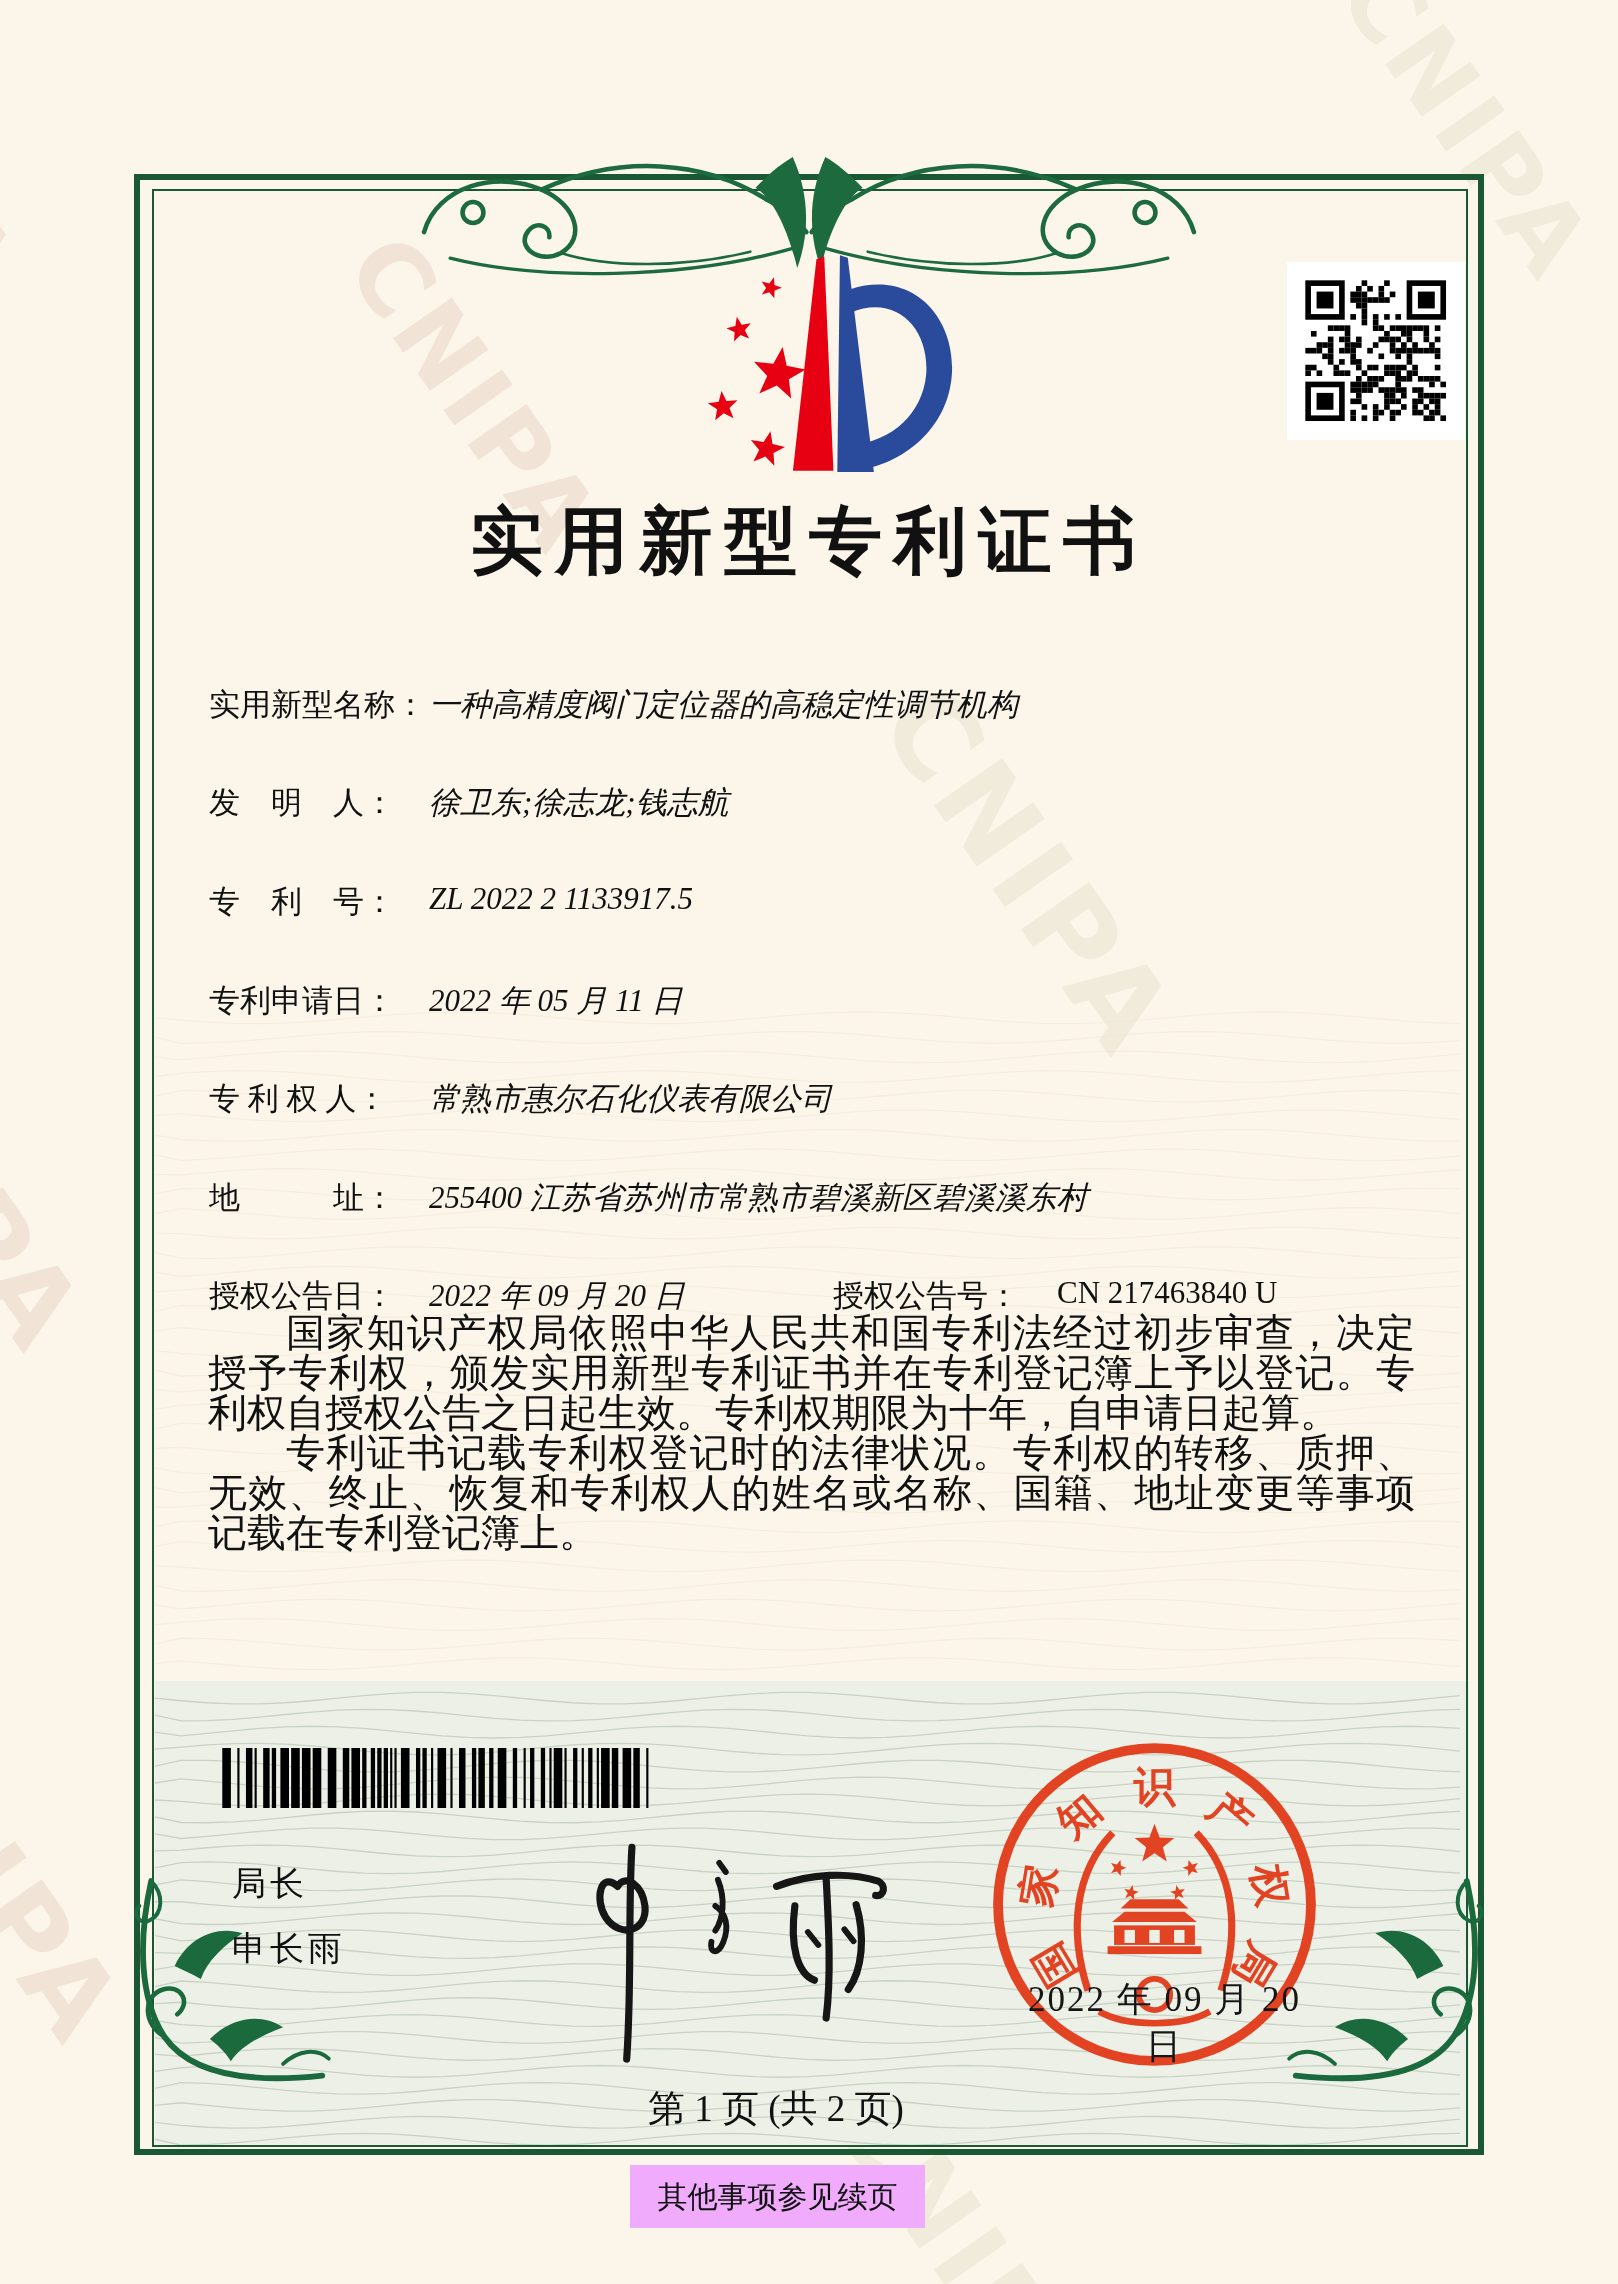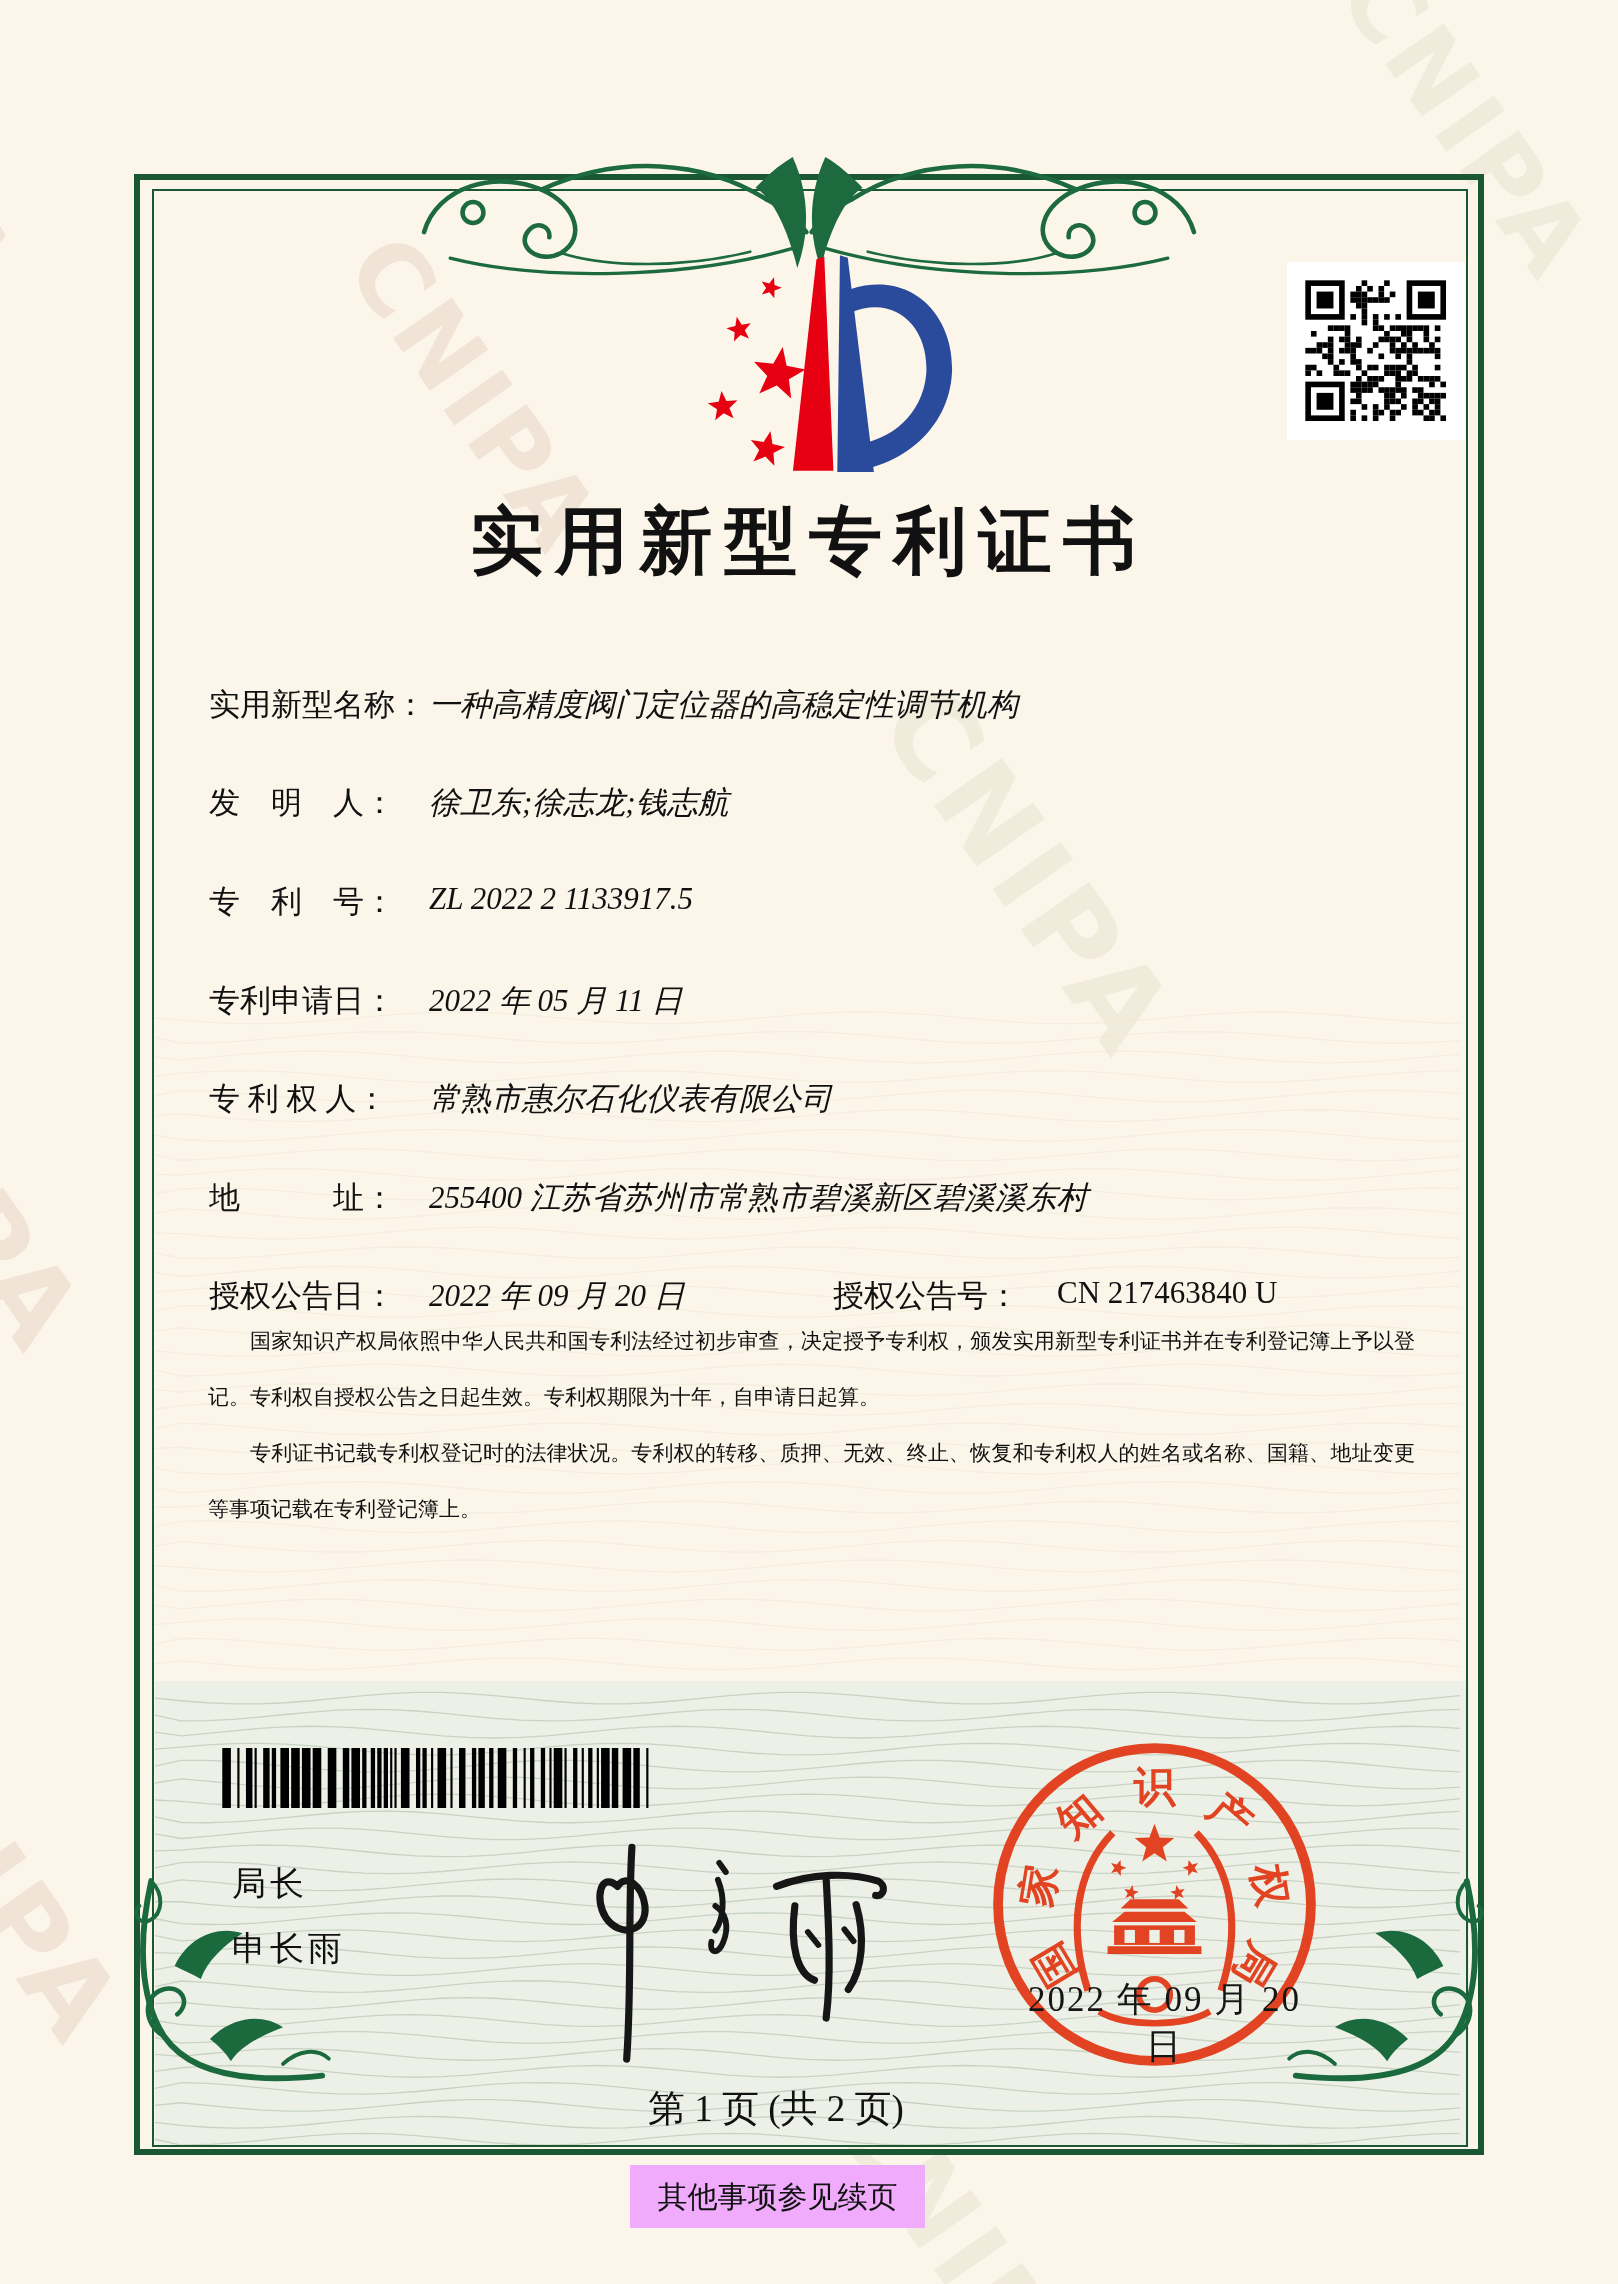"国家知识产权局依照中华人民共和国专利法经过初步审查，决定授予专利权，颁发实用新型" .paras { font-size: 21px -> 39px; line-height: 56px -> 40px }
